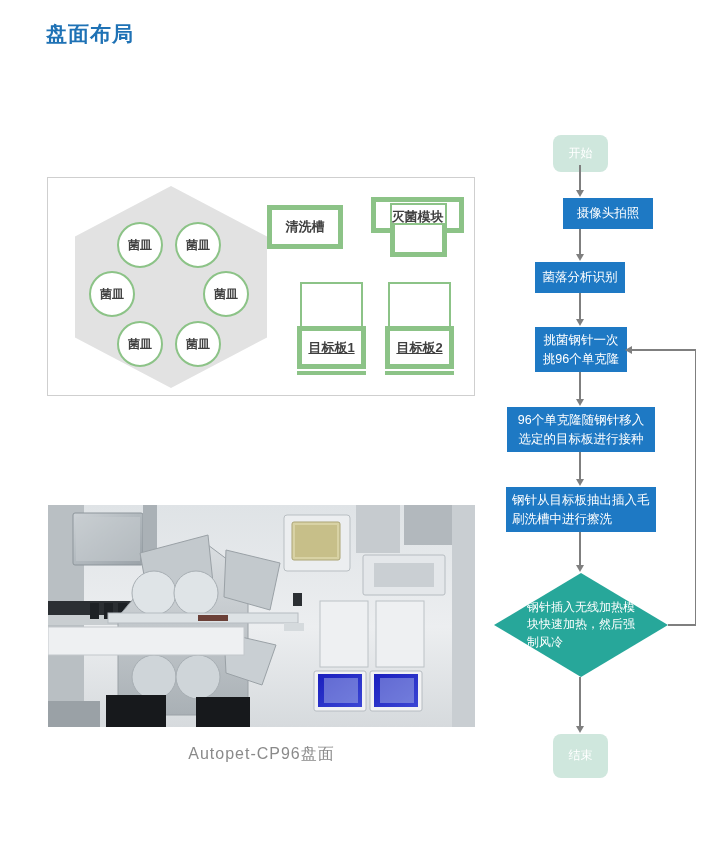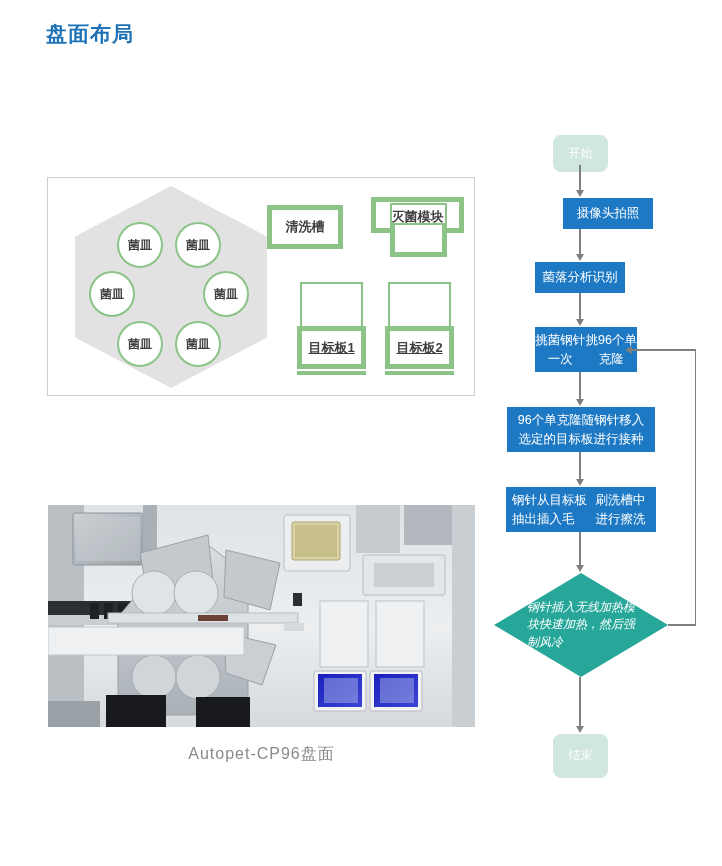"挑菌钢针一次" div.fl-node { flex-direction: none -> column; width: 102px -> 92px }
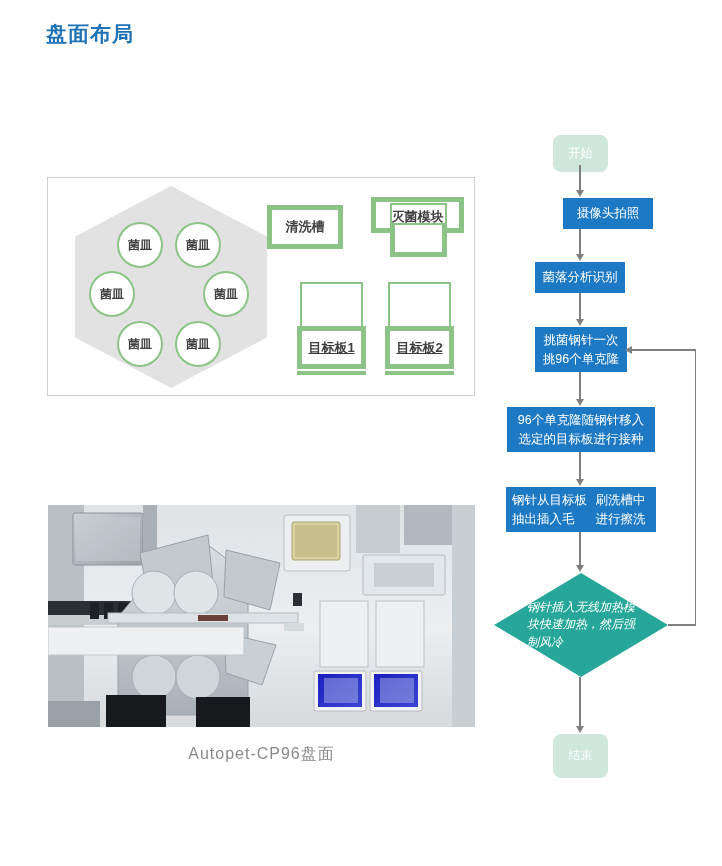"钢针从目标板抽出插入毛" div.fl-node { align-items: center -> flex-start; flex-direction: none -> column }
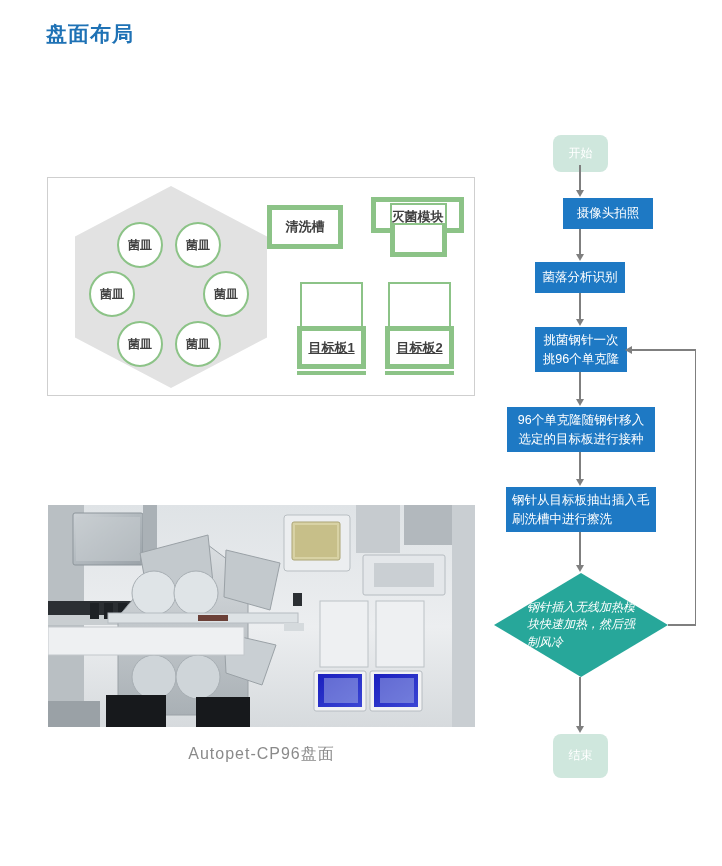"钢针插入无线加热模" .fl-diamond .dtext { font-style: italic -> none }
